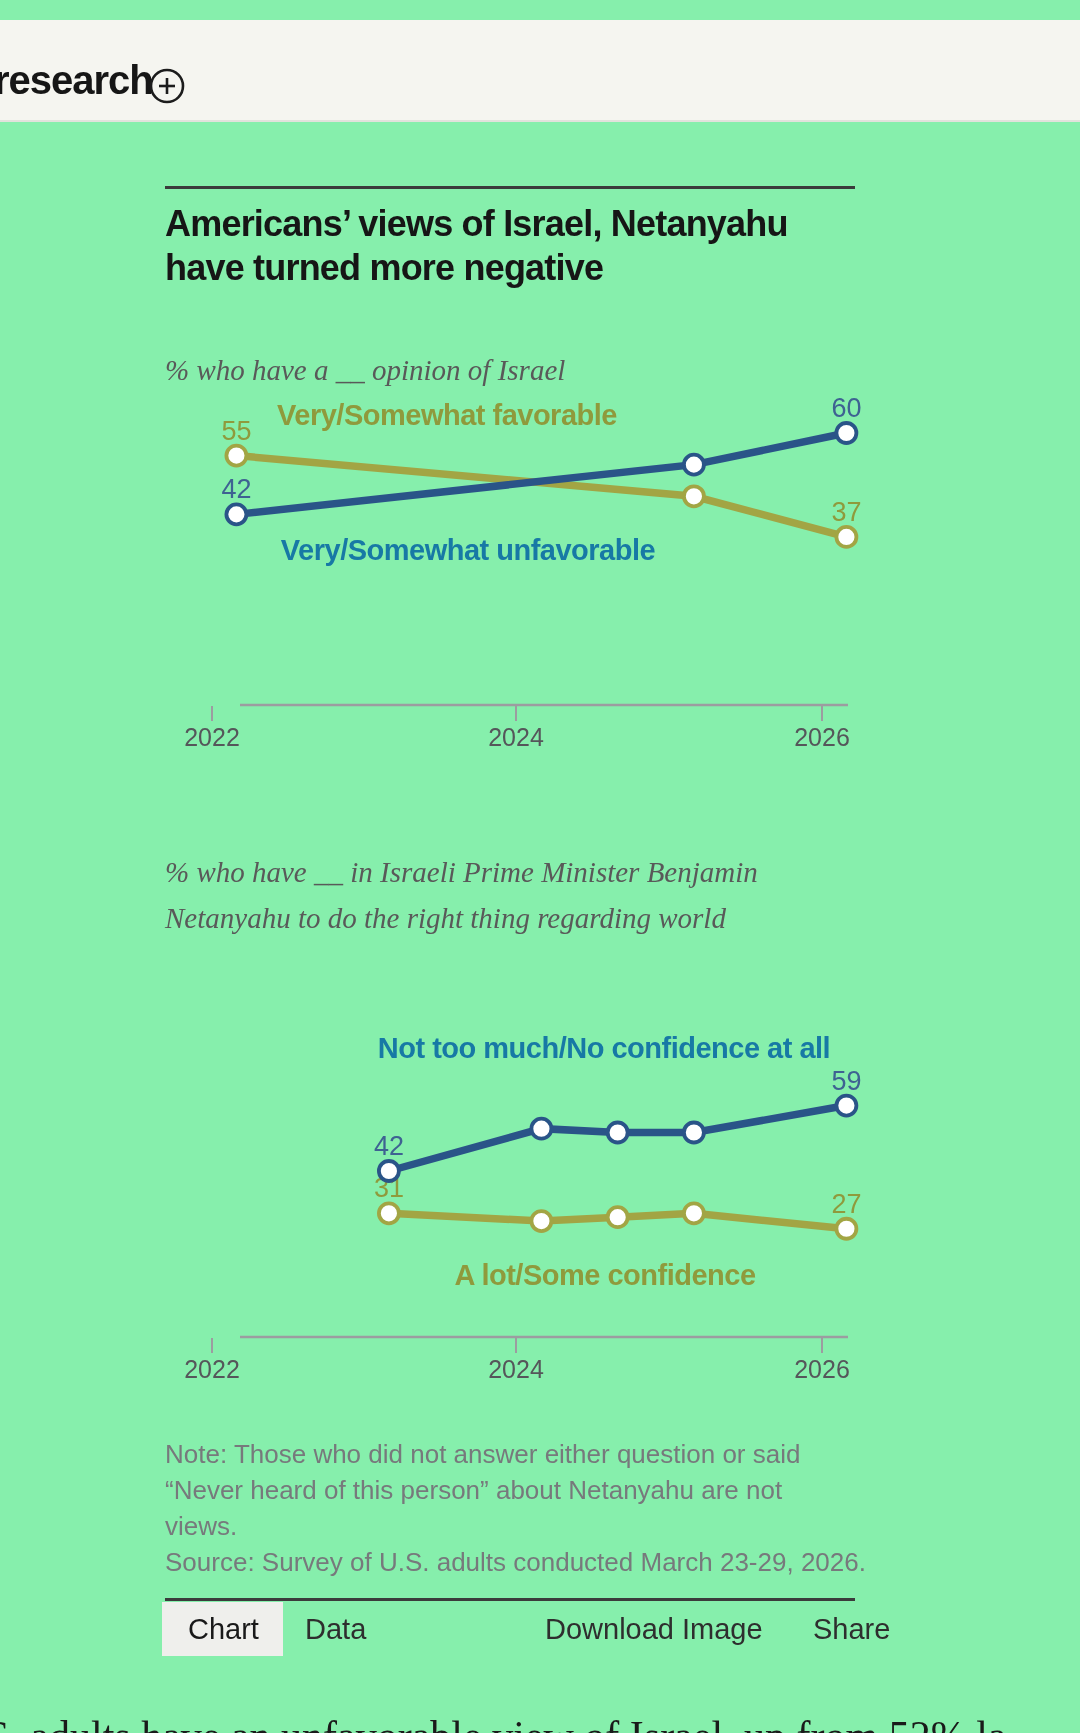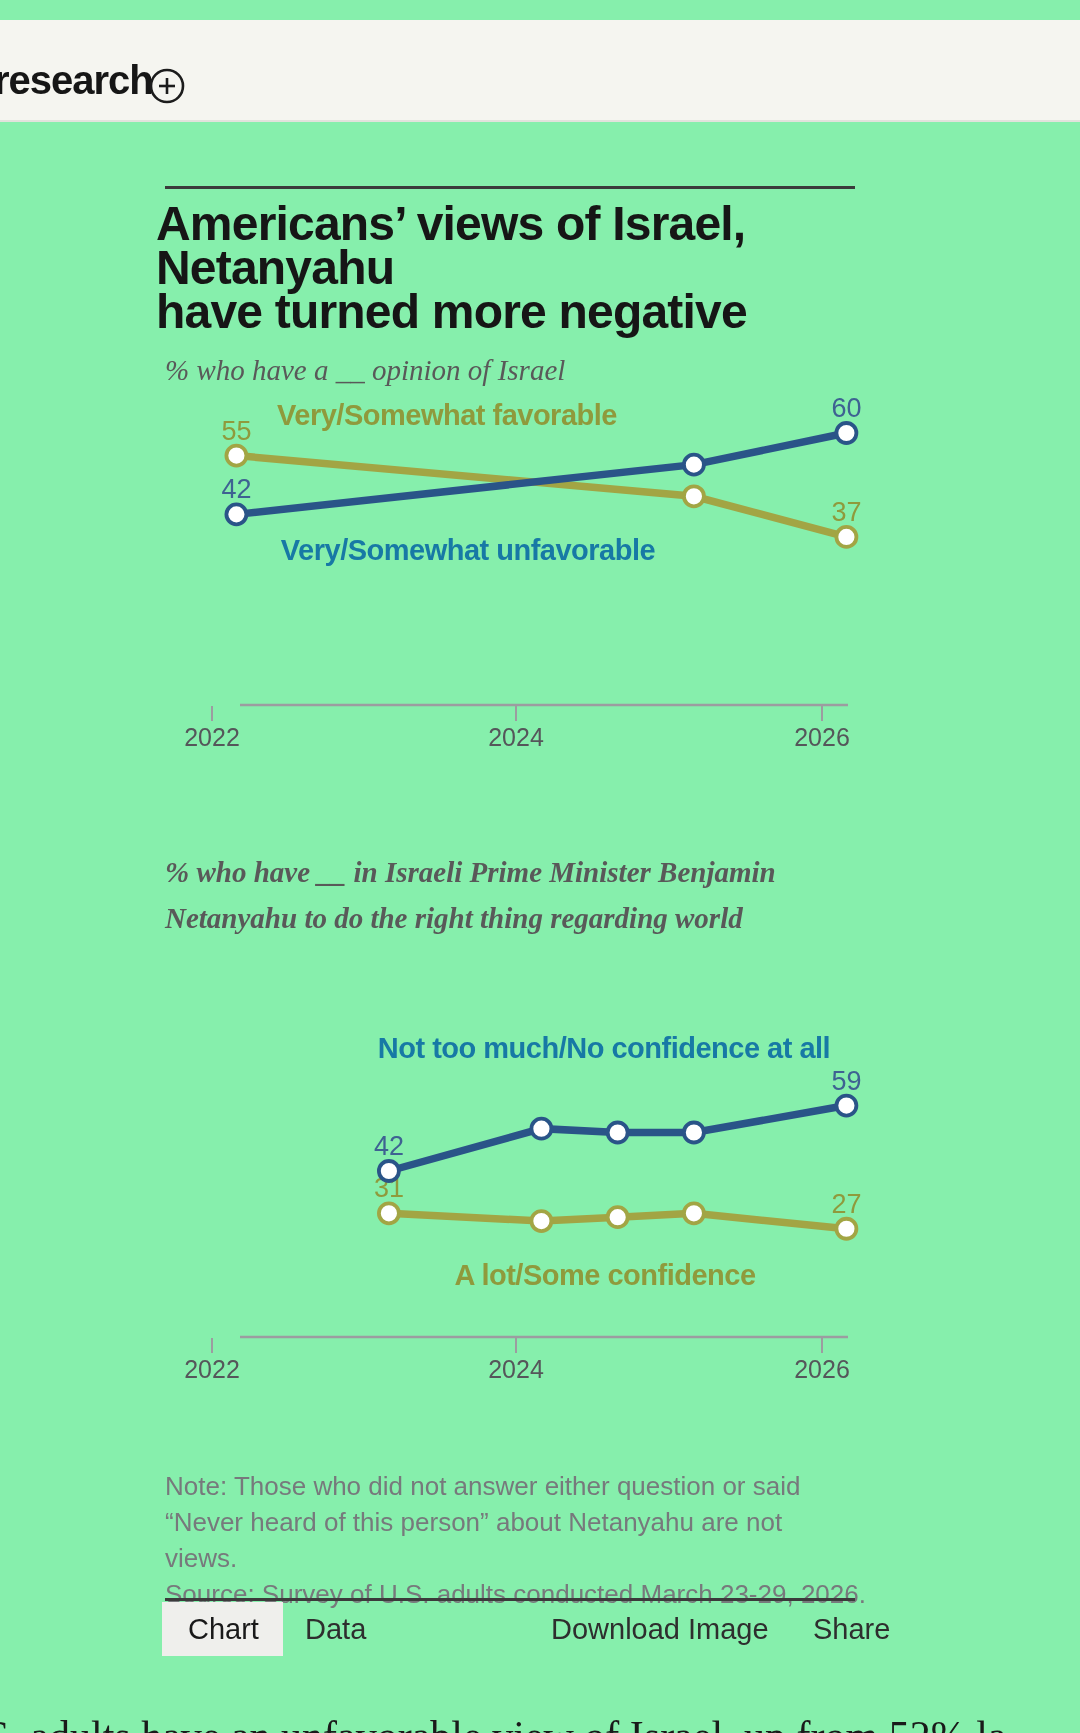"Americans’ views of Israel, Netanyahu" .title { font-size: 48px -> 36px; left: 156px -> 165px }
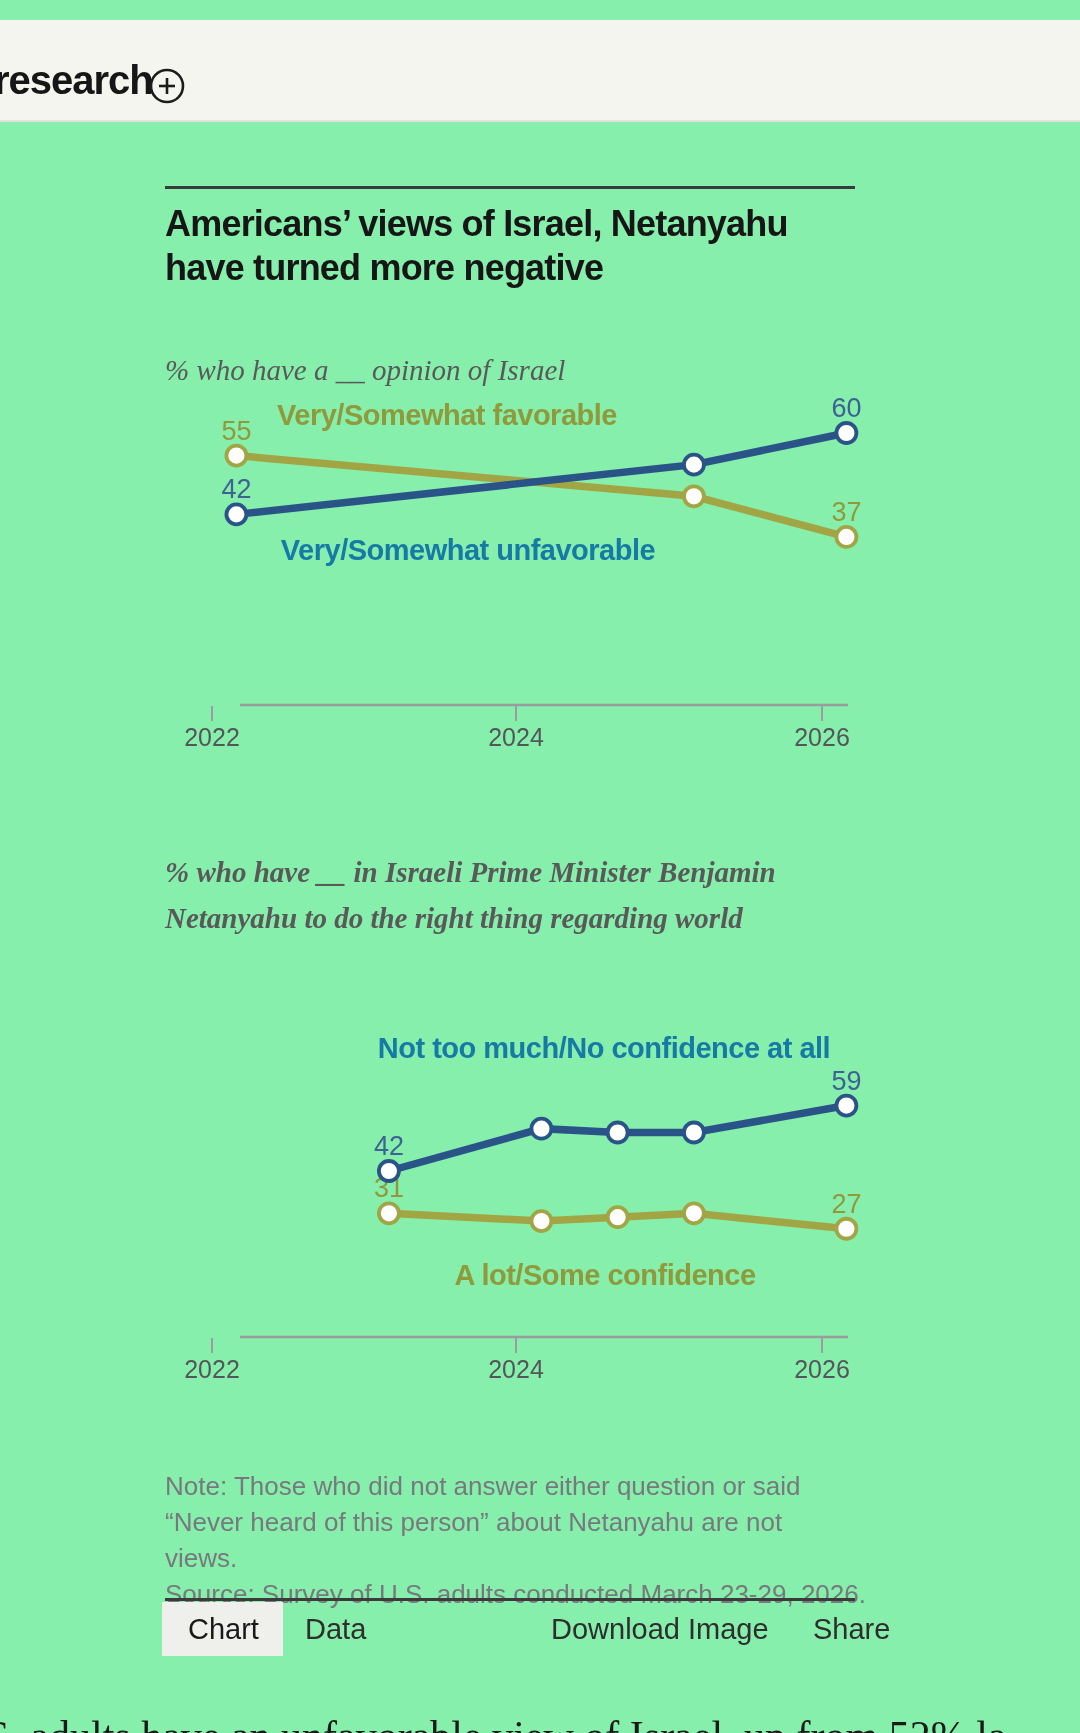"% who have __ in" div.subtitle { font-weight: bold -> none }
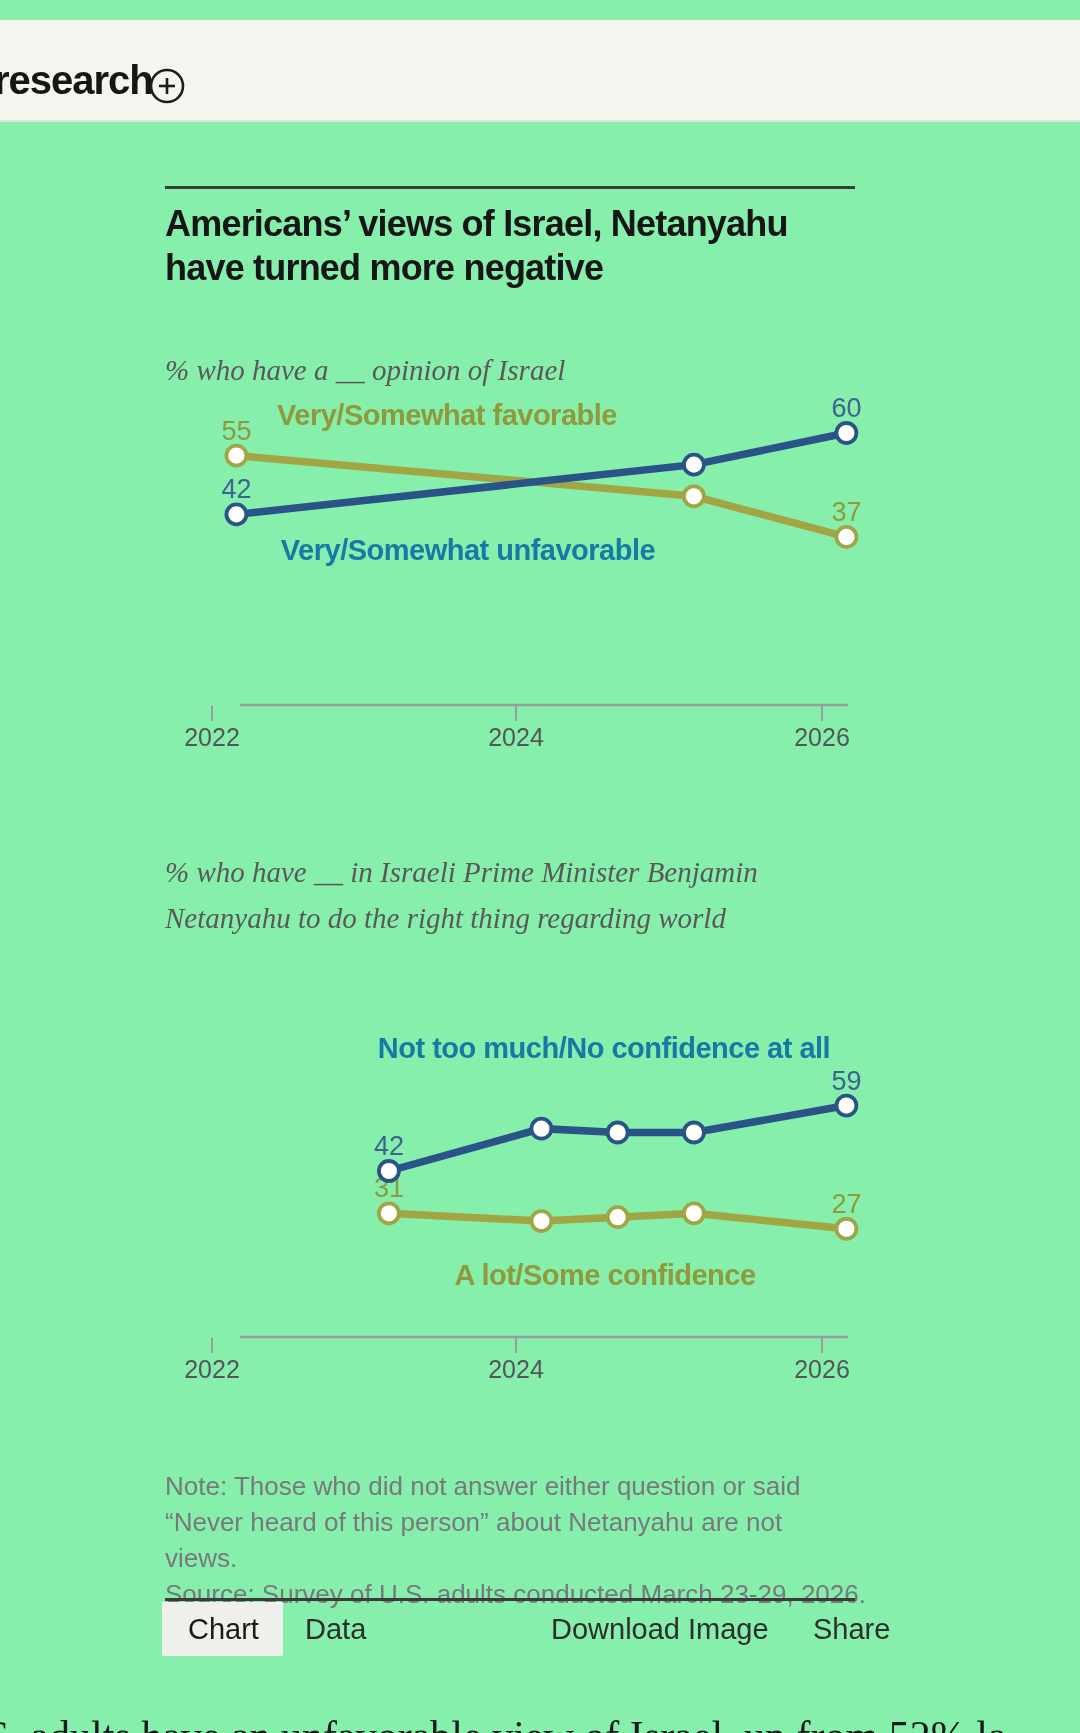"Note: Those who did not" div.note { top: 1468px -> 1436px }
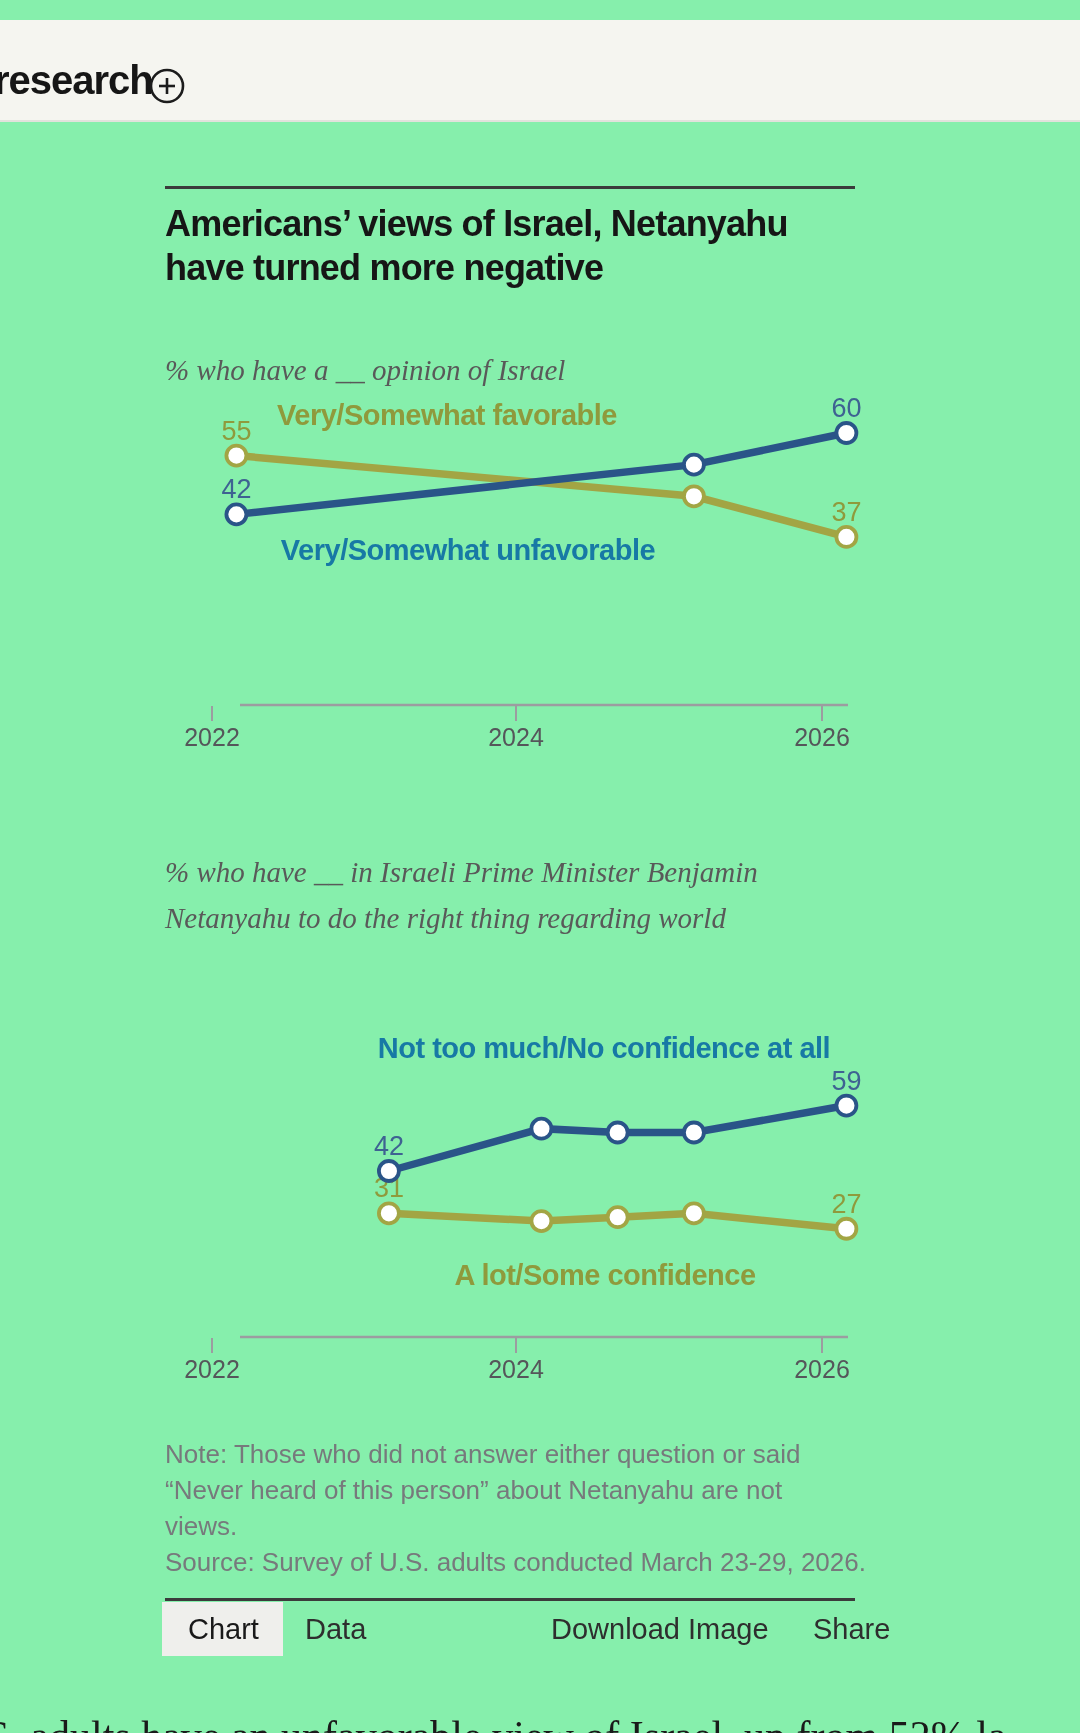"Download Image" div.tab { margin-left: 6px -> none }
